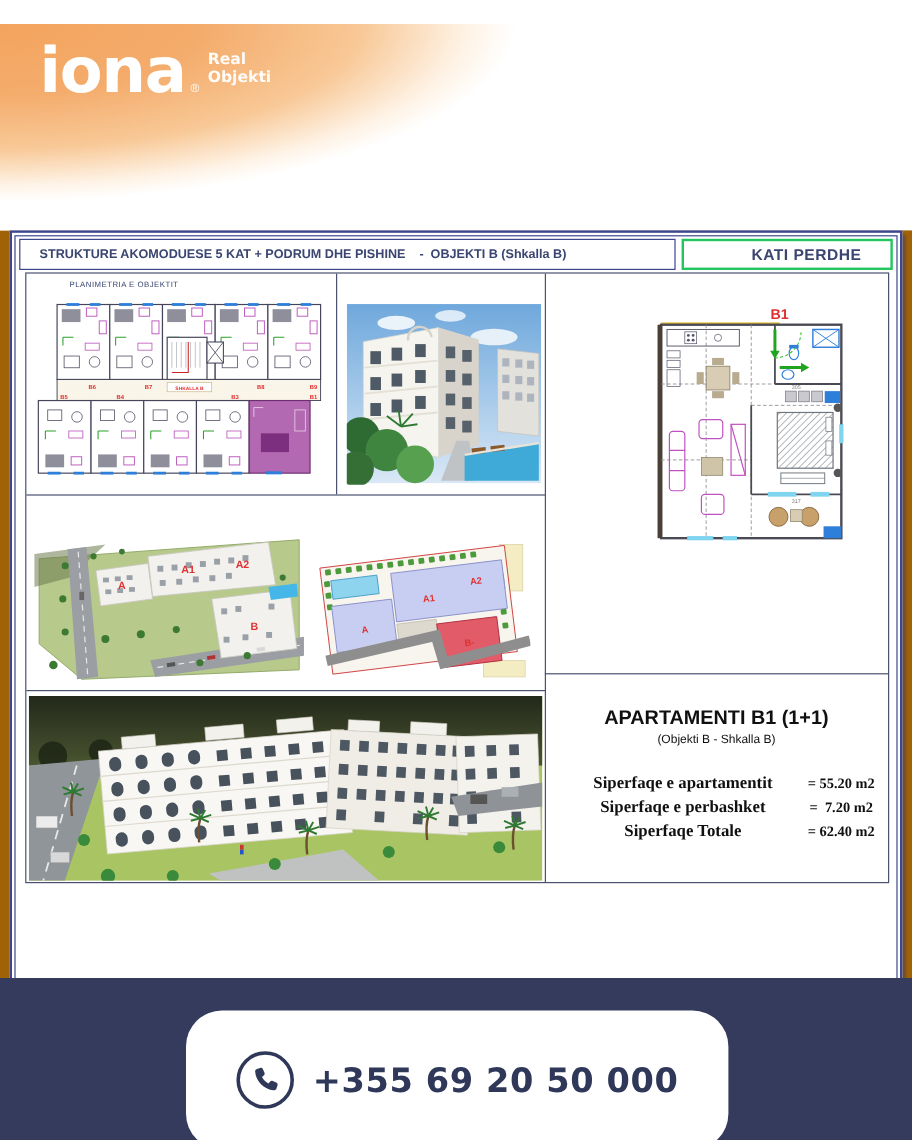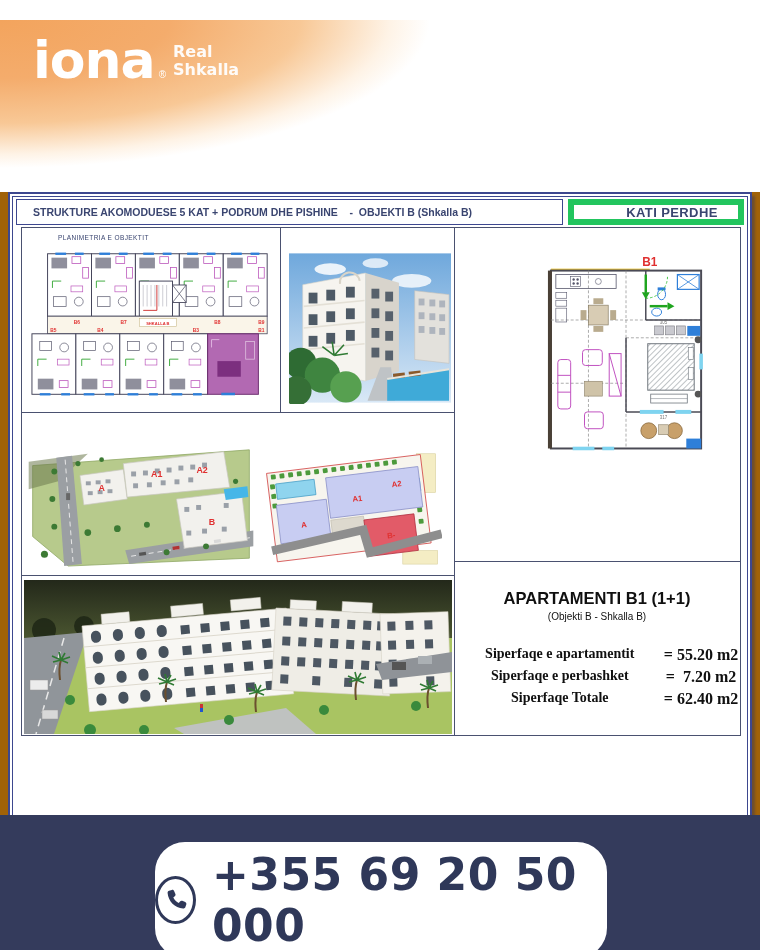"Real" .tagline { font-size: 16px -> 13px }
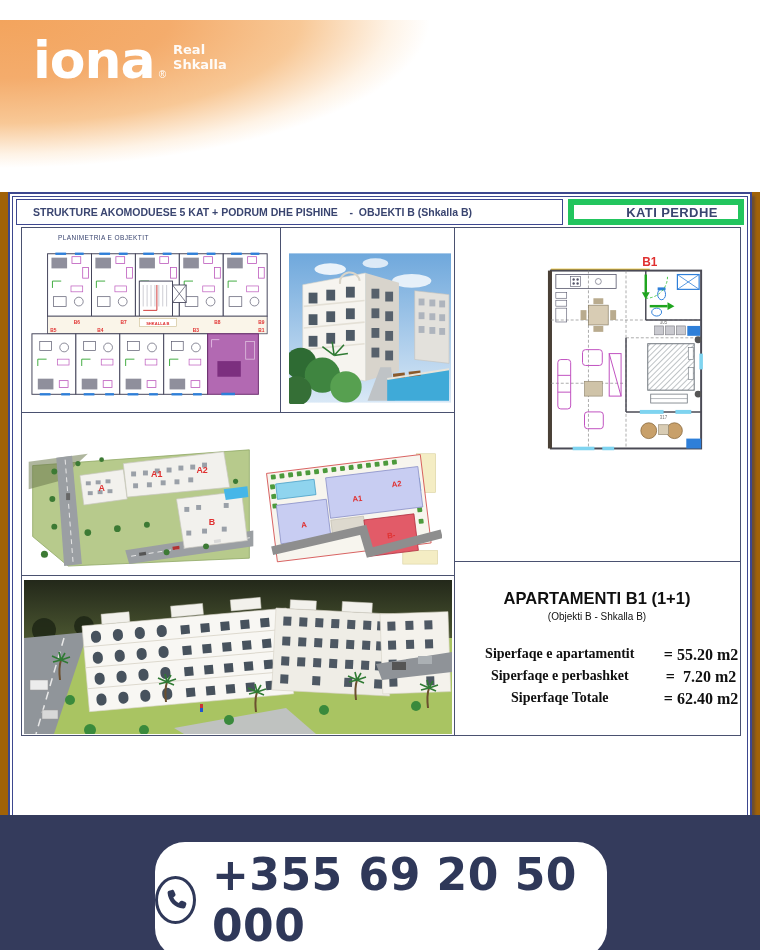"Shkalla" div { text: Shkalla -> Objekti }
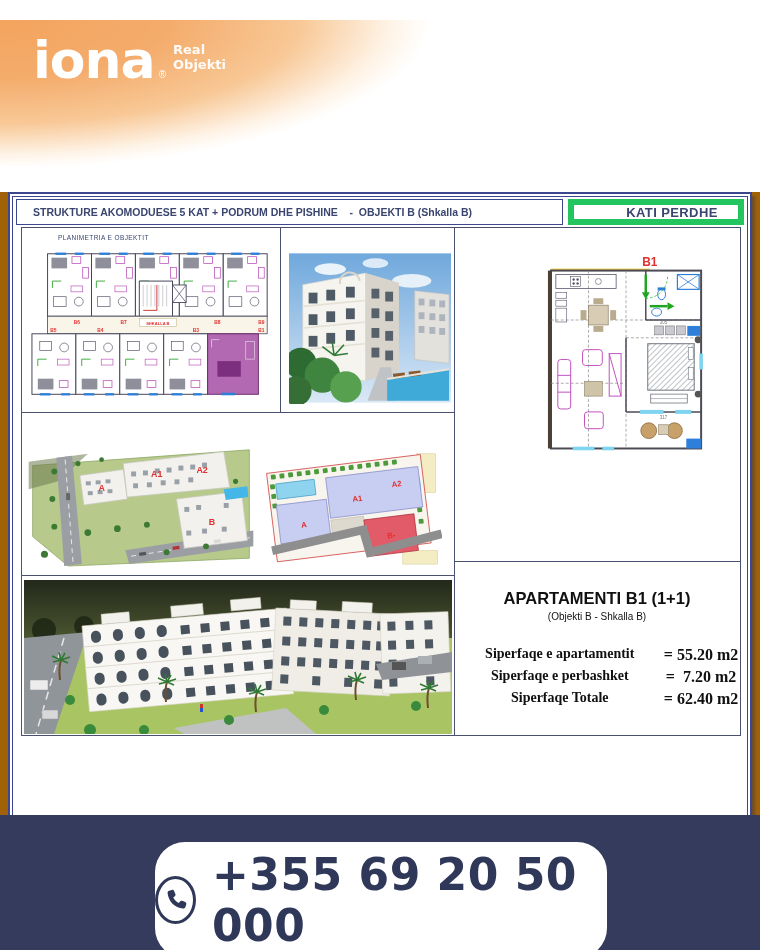"KATI PERDHE" .floor-cell { border: 6px solid #22c55e -> 2px solid #22c55e }
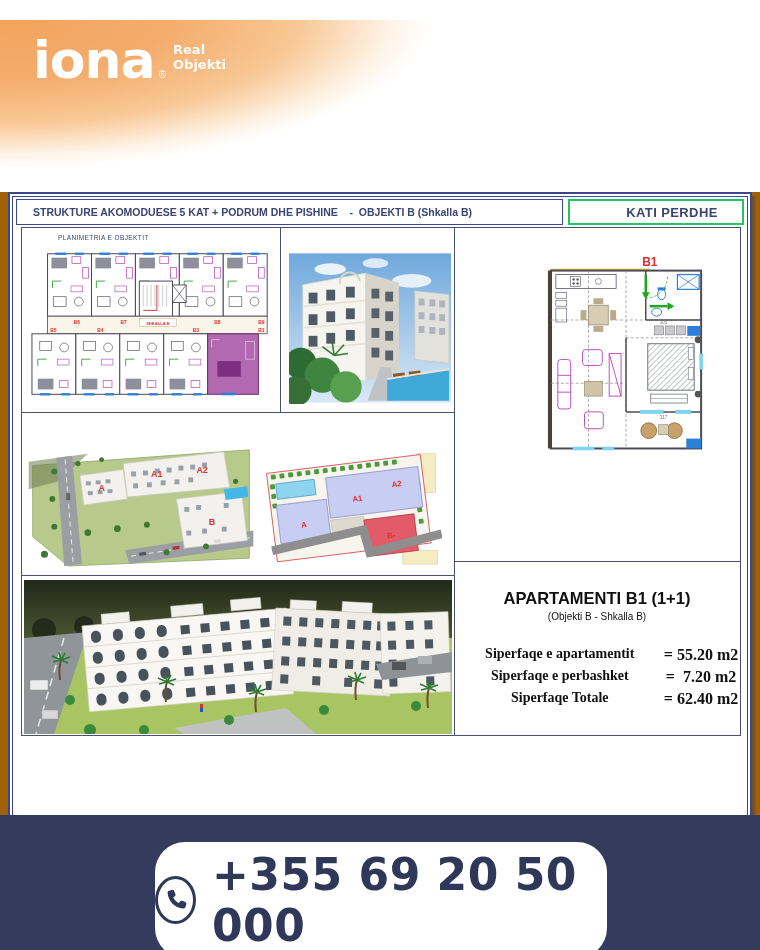"= 55.20 m2" .info-value { font-size: 16px -> 12px }
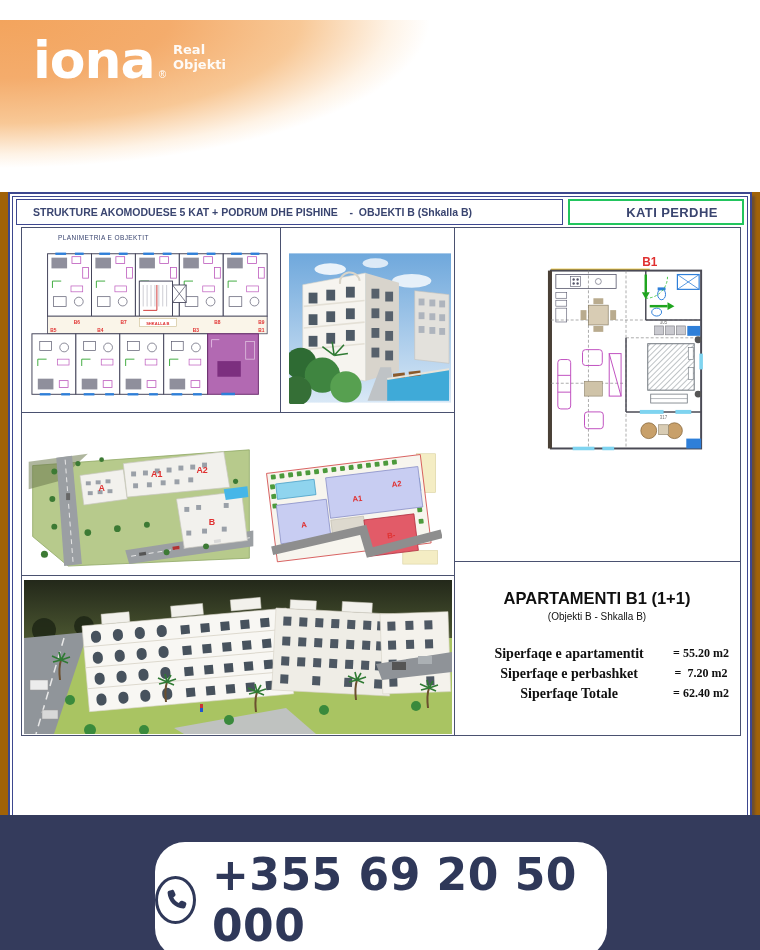"+355 69 20 50 000" .phone-num { font-size: 44px -> 28px }
